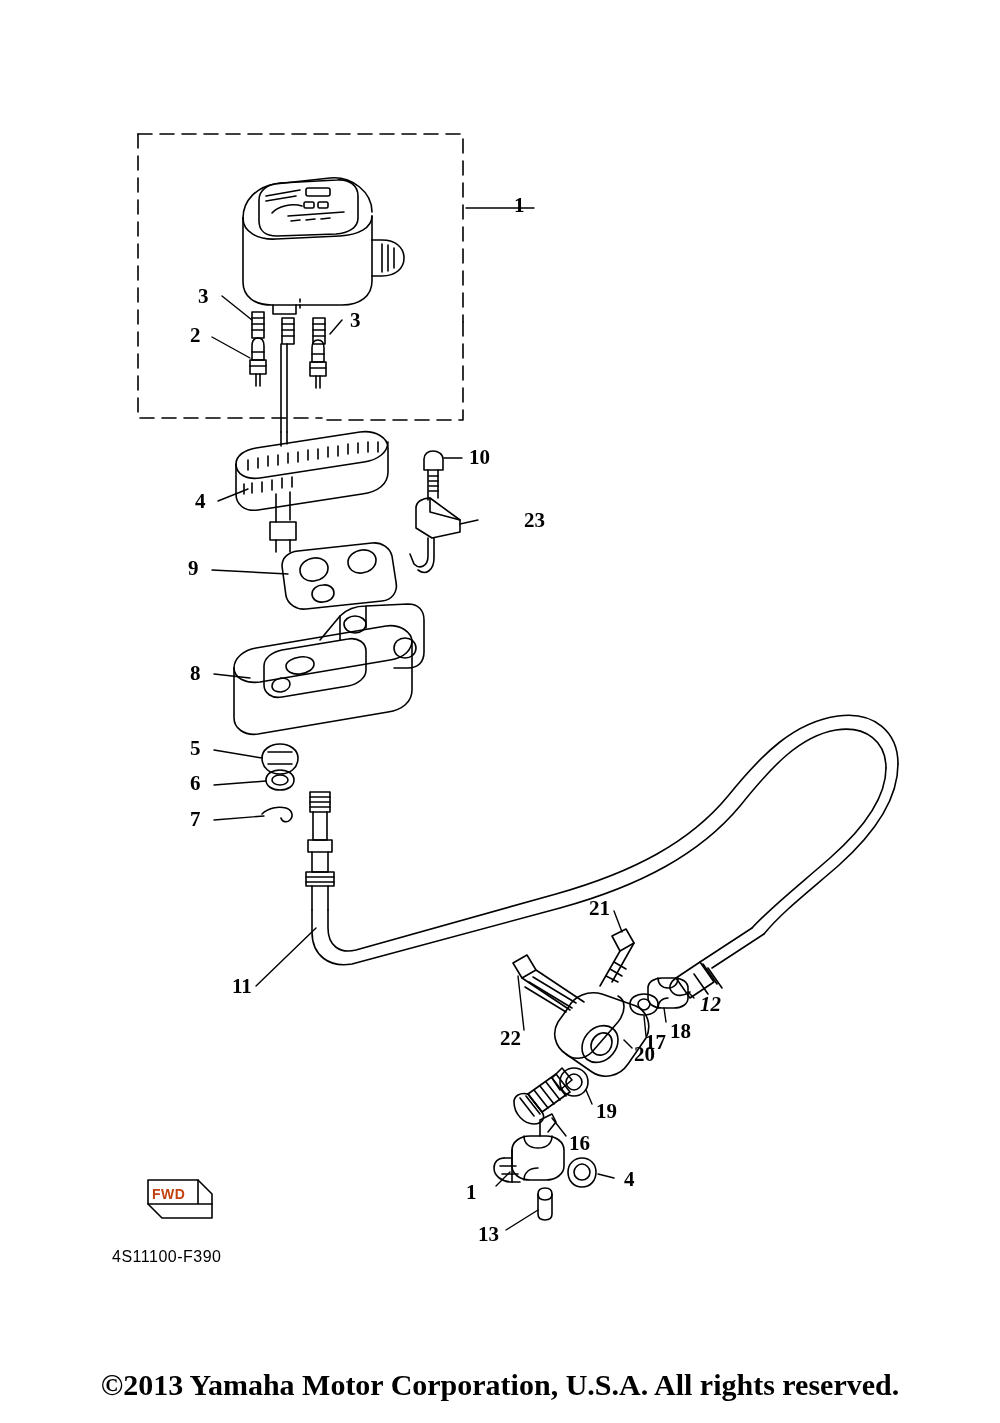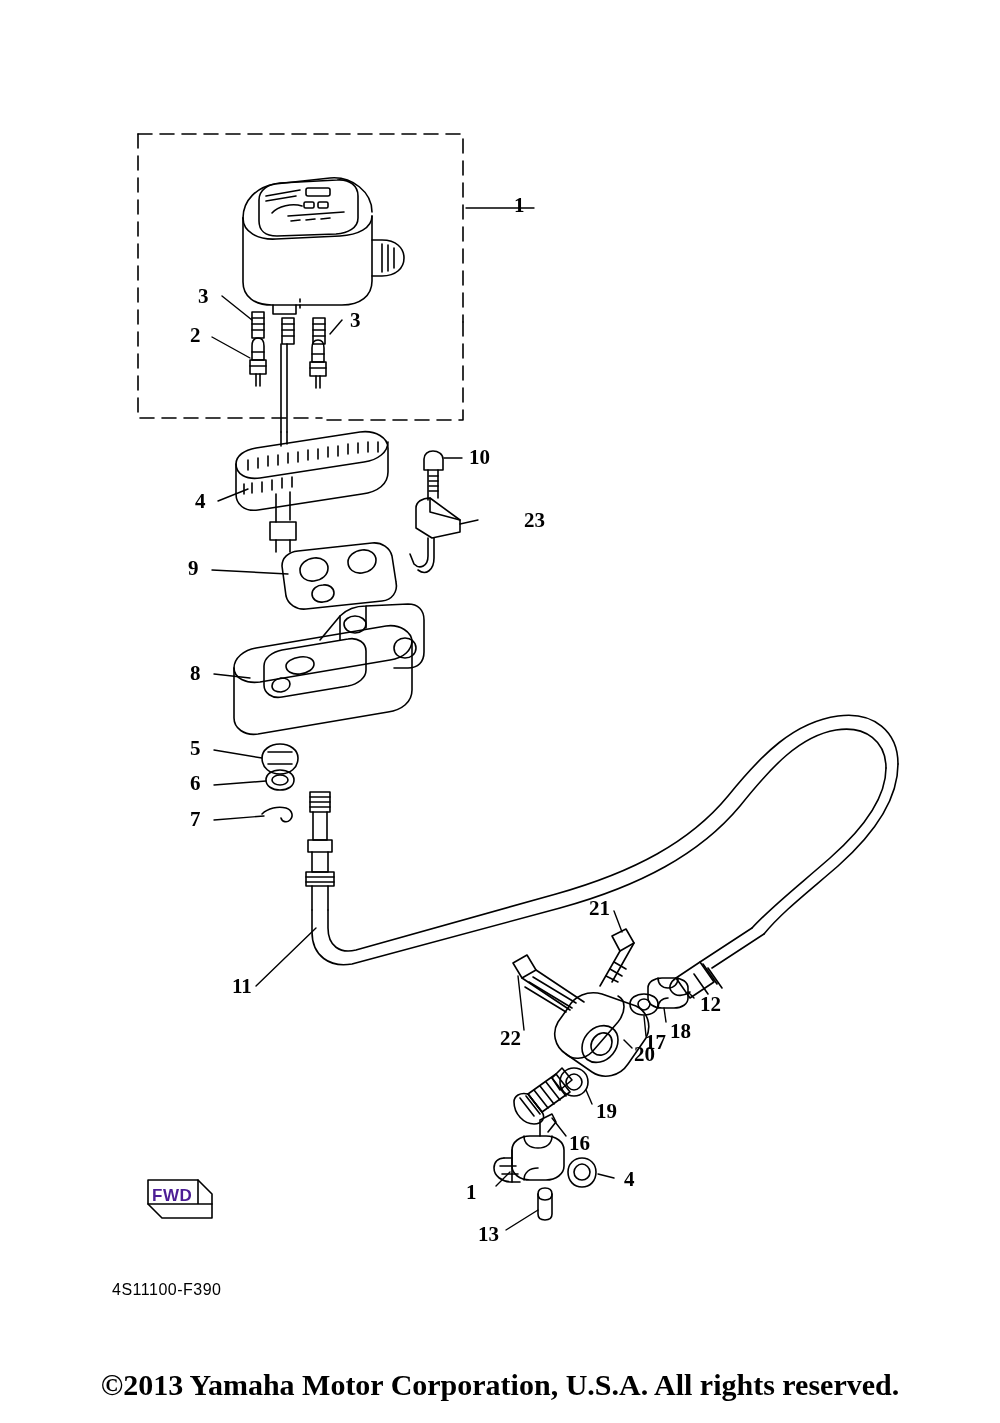"12" div.callout { font-style: none -> italic }
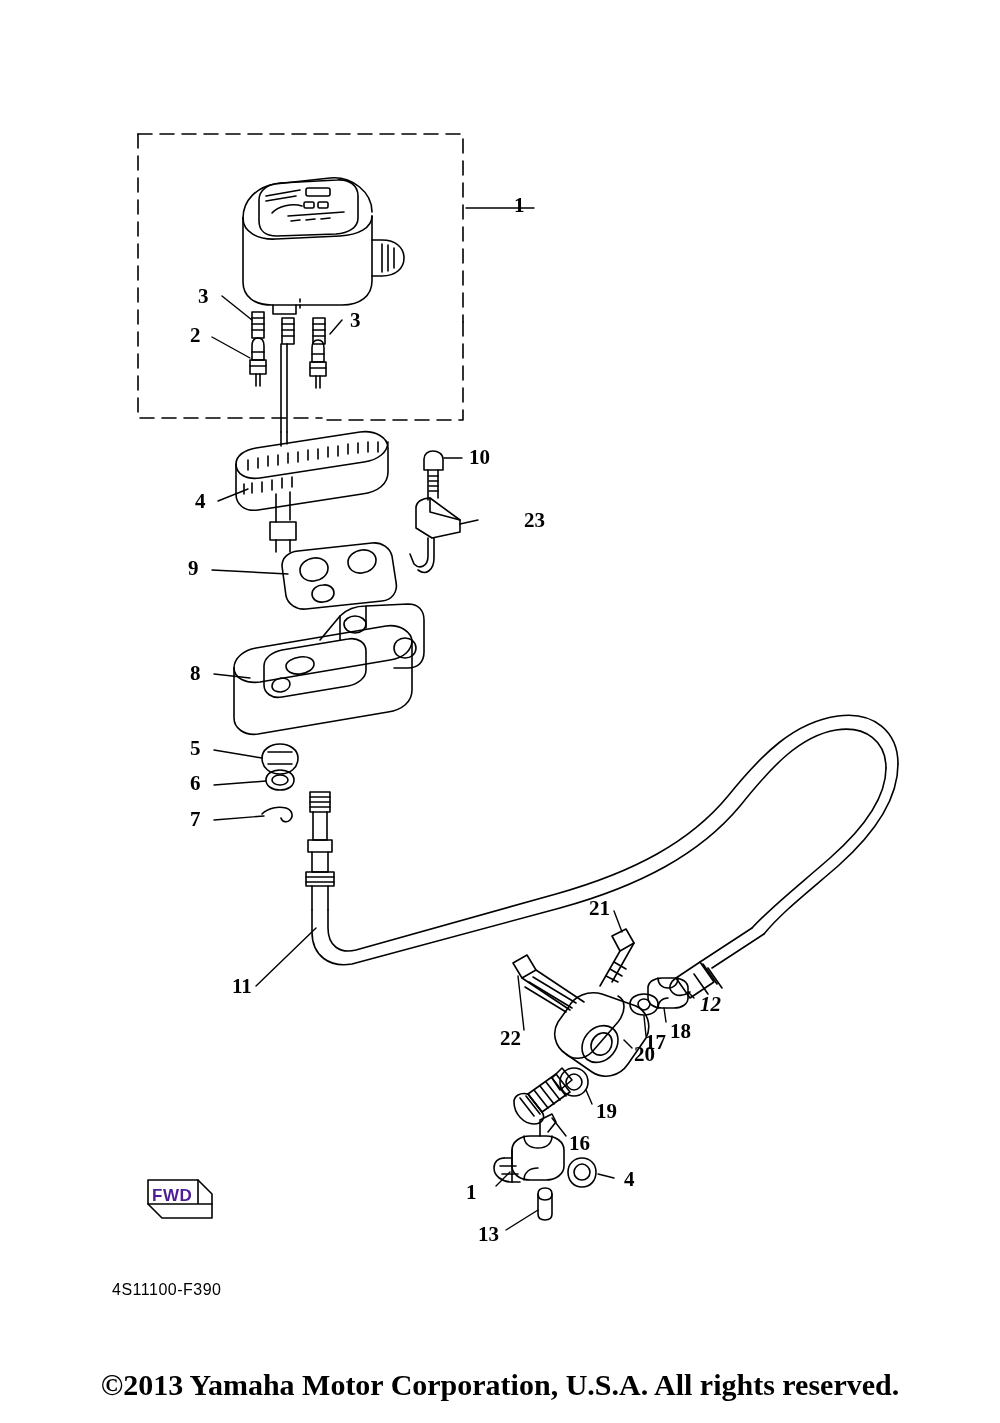"FWD" #fwd-label { color: #4c1d95 -> #c2410c; font-size: 17px -> 14px }
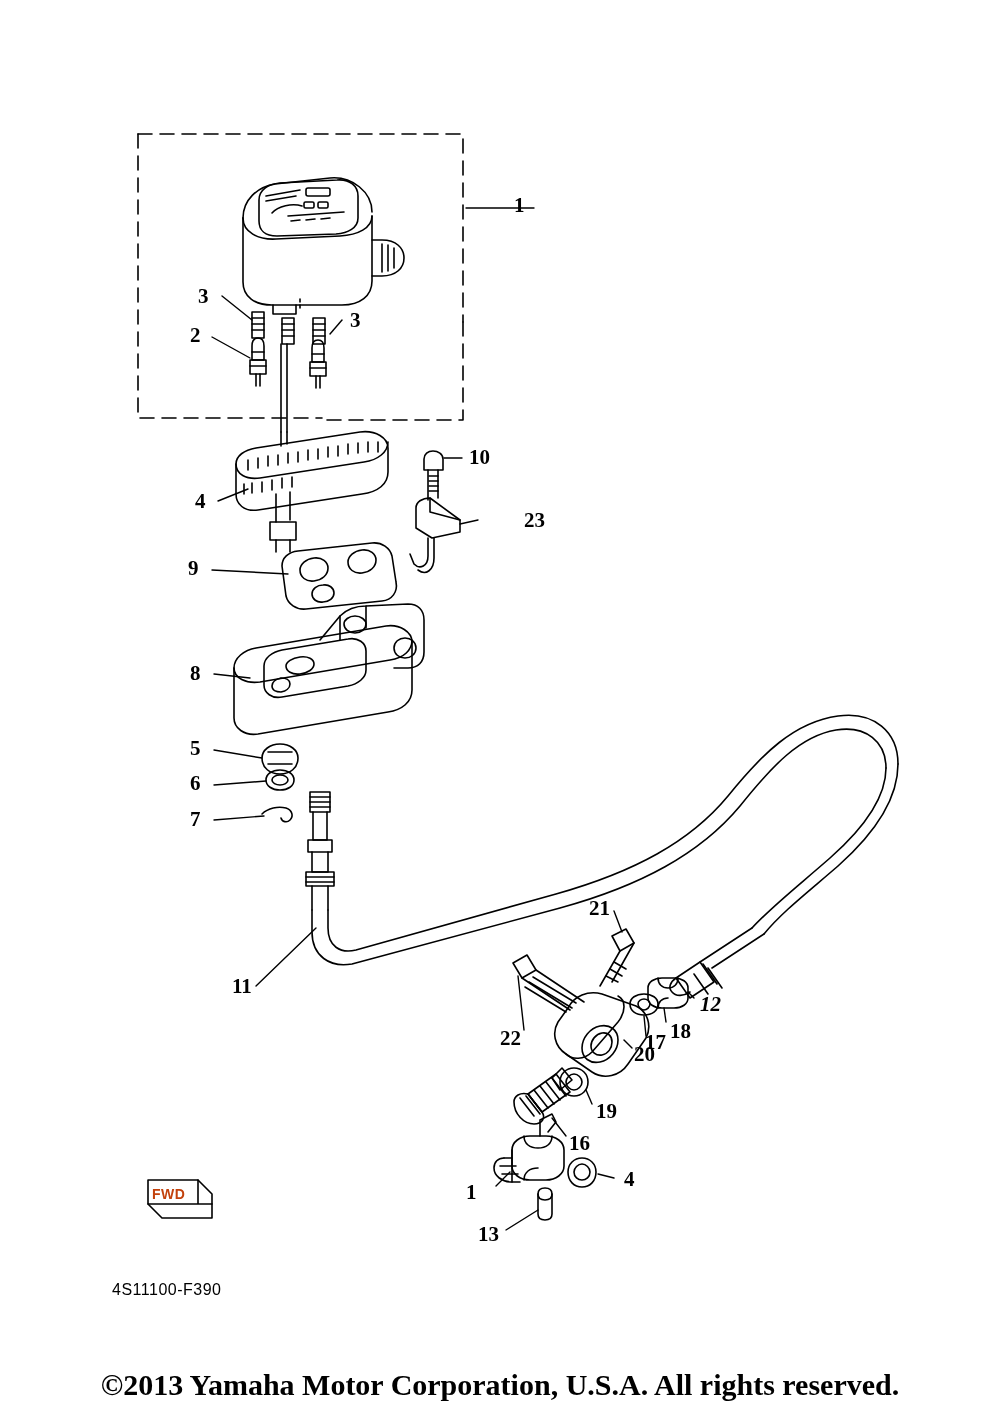"4S11100-F390" #part-code { margin-top: 33px -> none }
